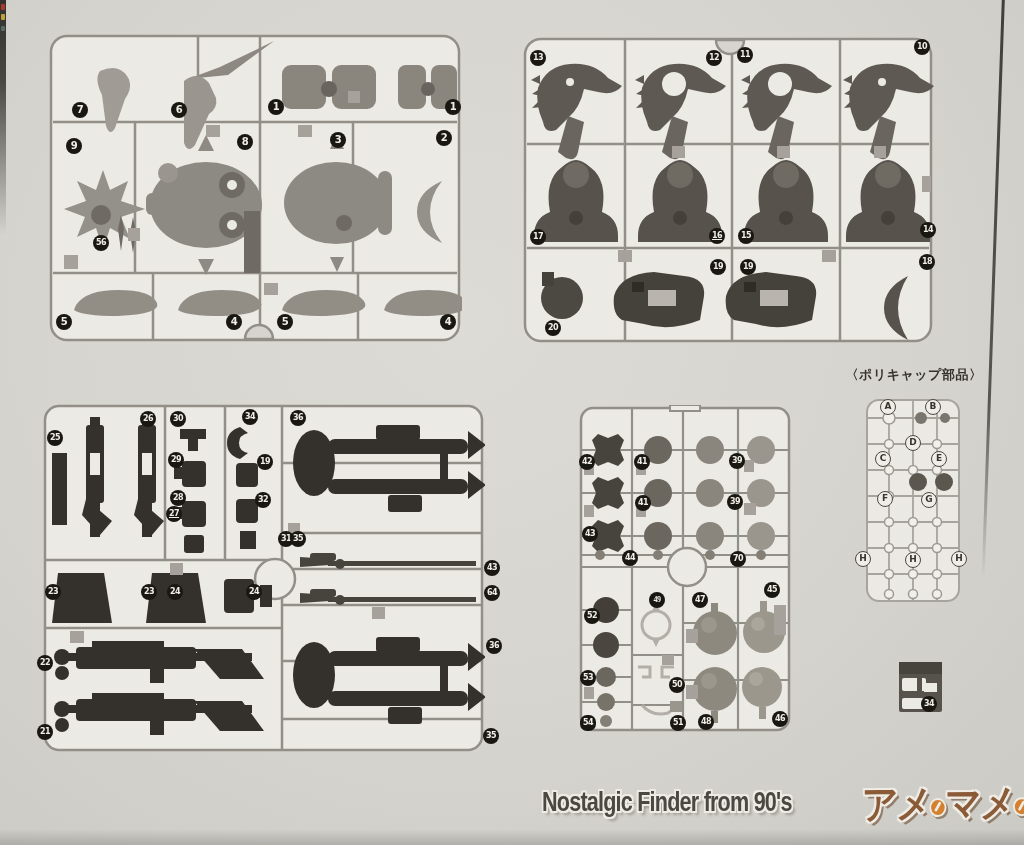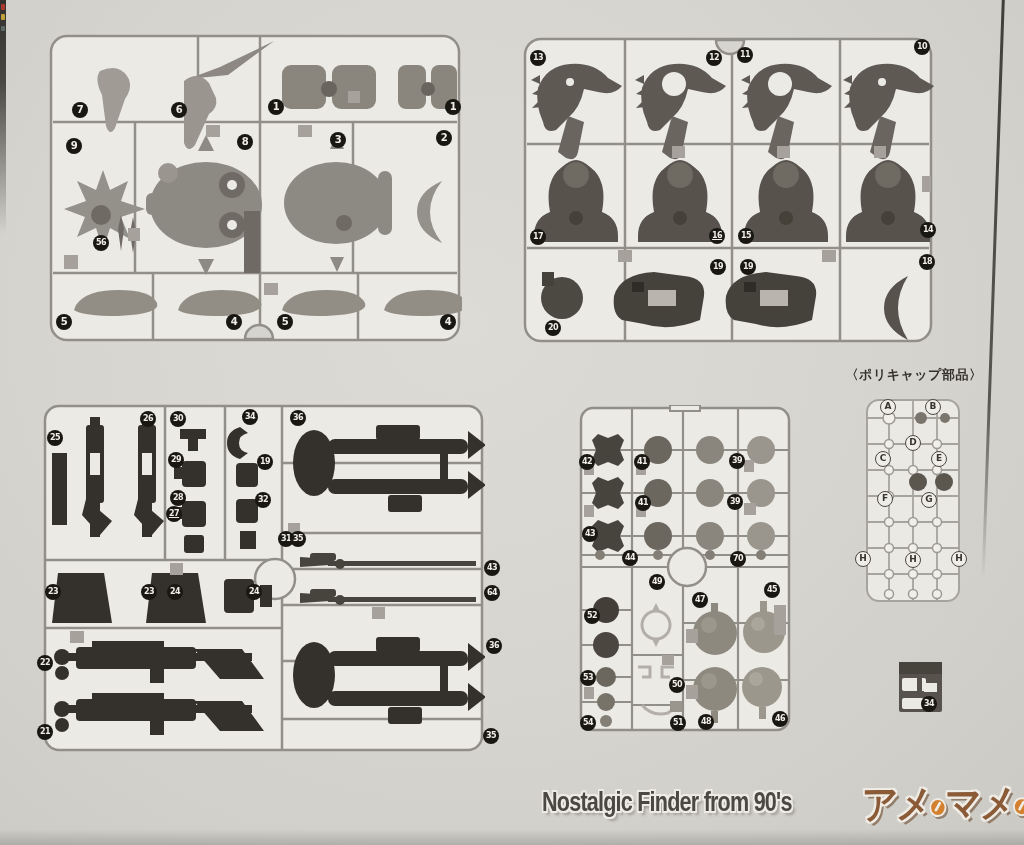"49" div.badge { font-family: none -> Liberation Serif, serif; top: 574px -> 592px }
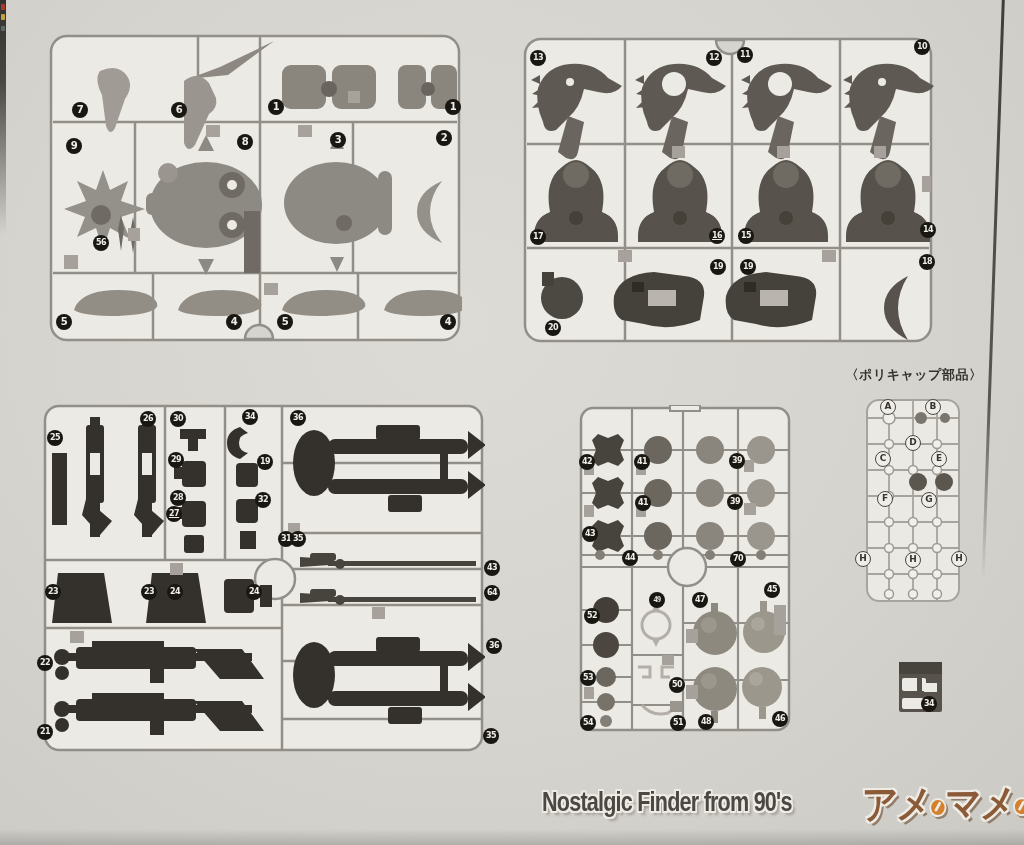"54" div.badge { border-radius: none -> 7px }
